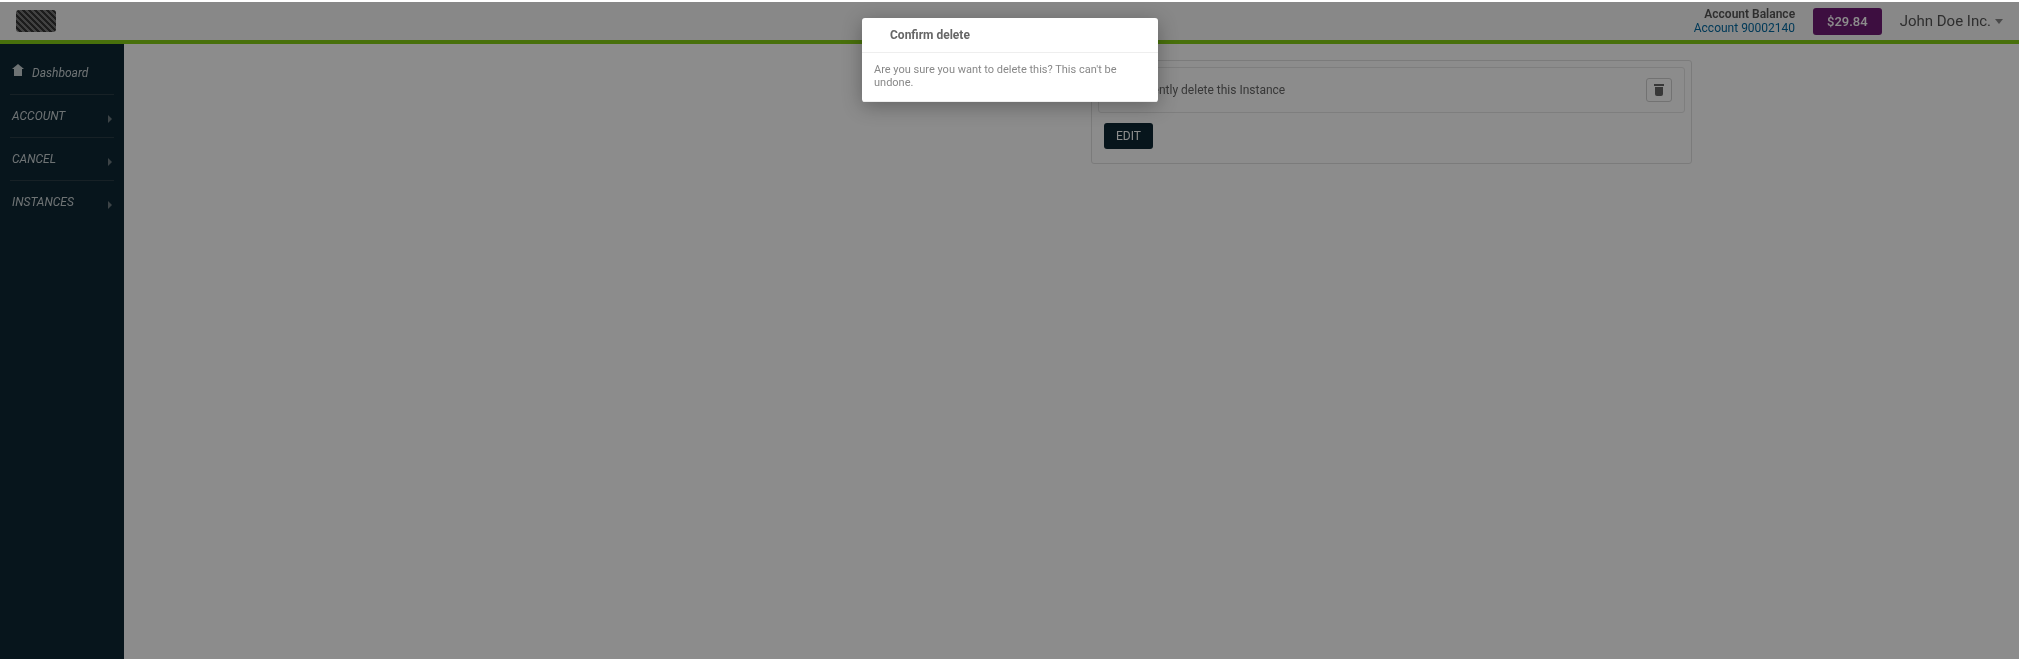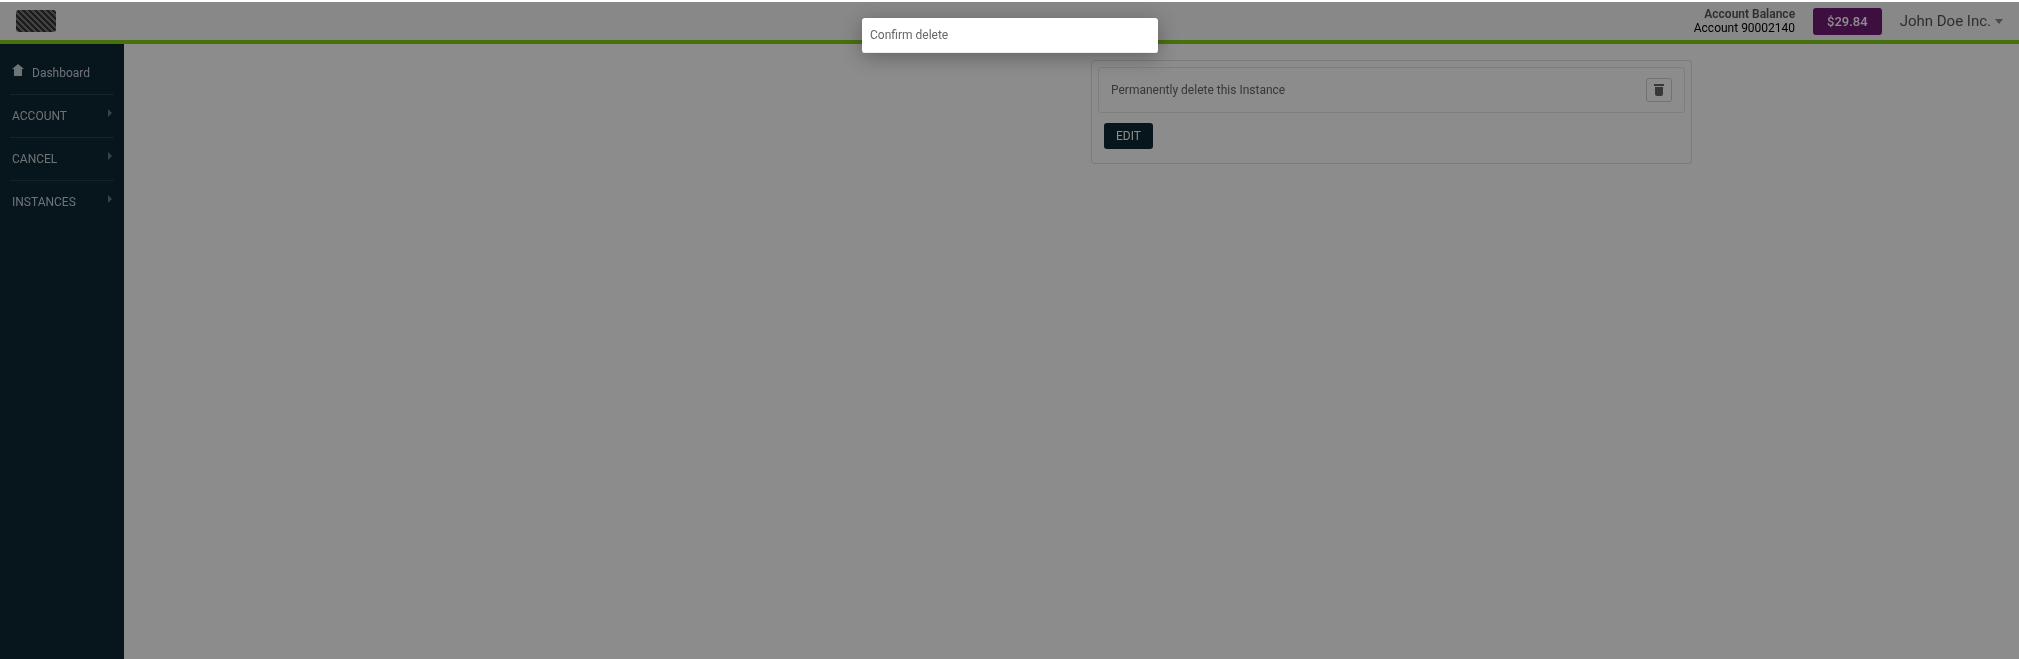"Confirm delete" .modal-header { font-weight: none -> bold; padding: 10px 8px -> 10px 28px }
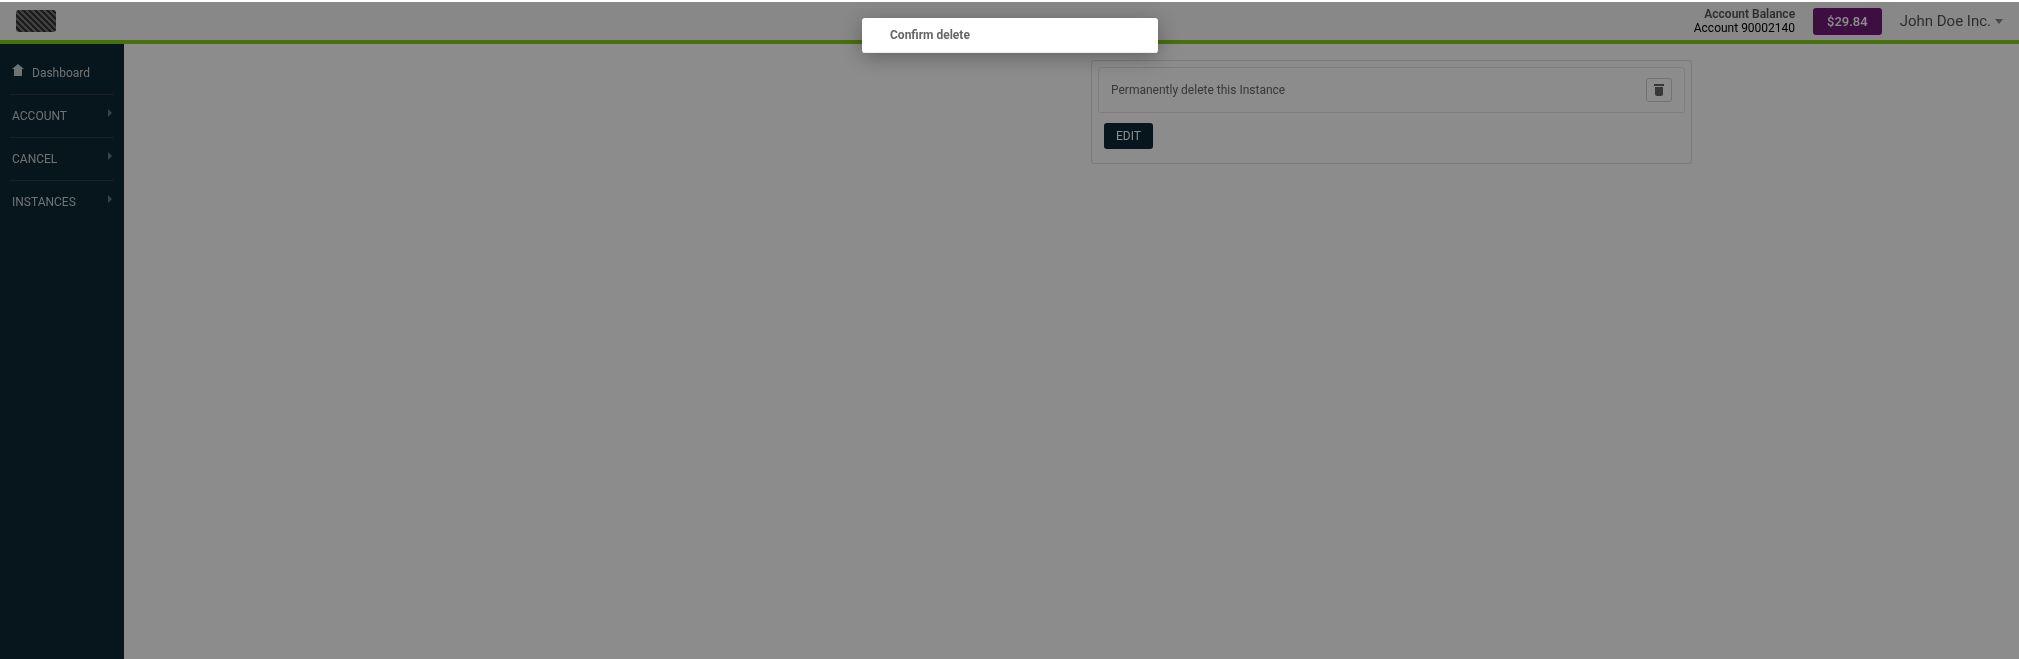"Account 90002140" .balance-block .sub { color: #000000 -> #0369a1 }
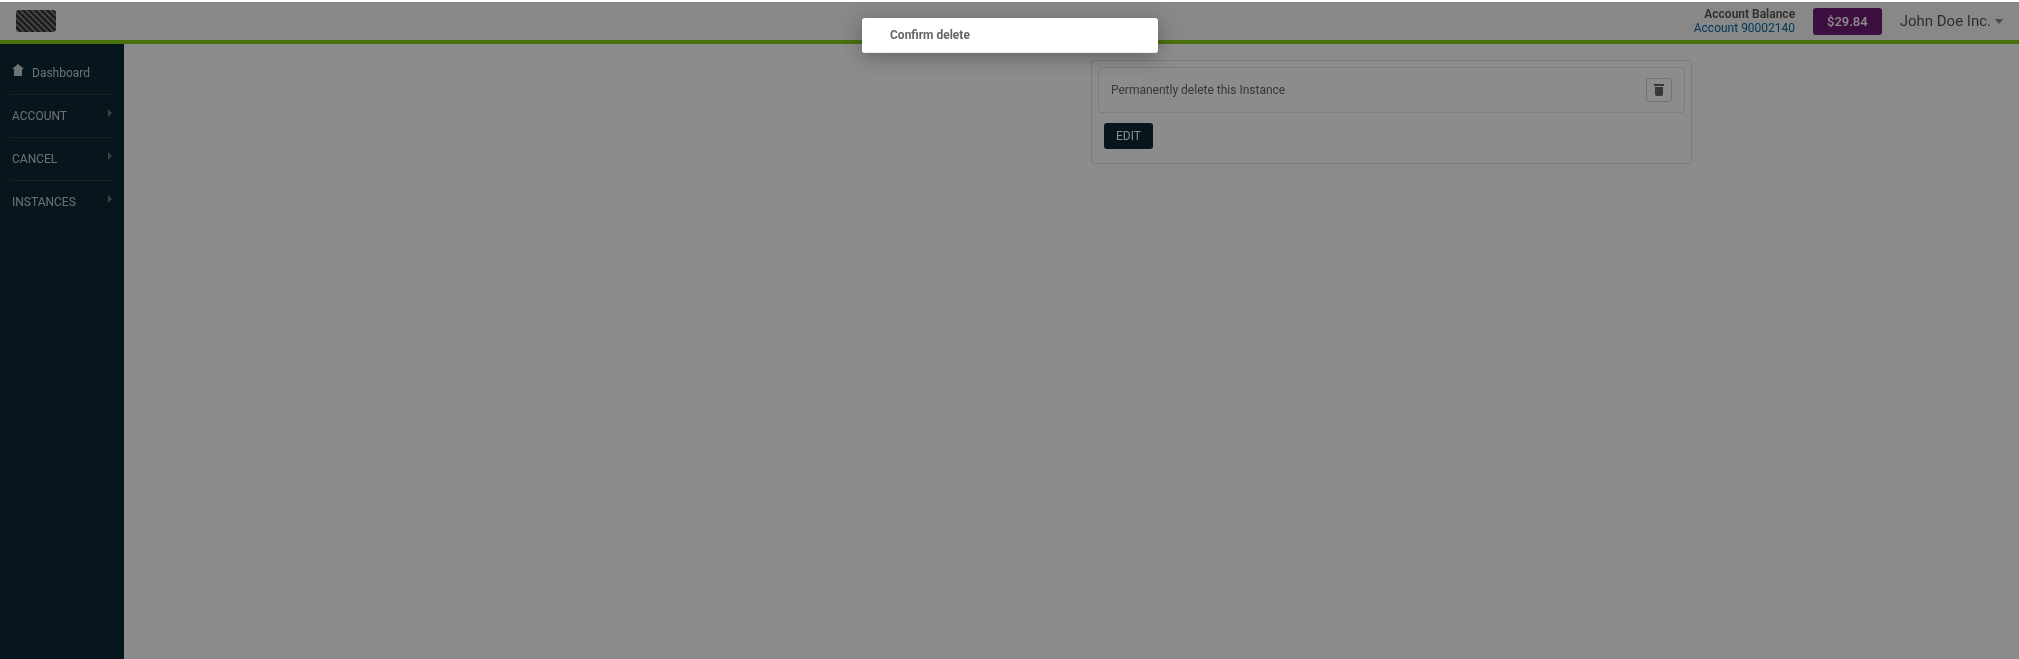"Dashboard" .side-item { align-items: flex-start -> flex-end; font-style: none -> italic }
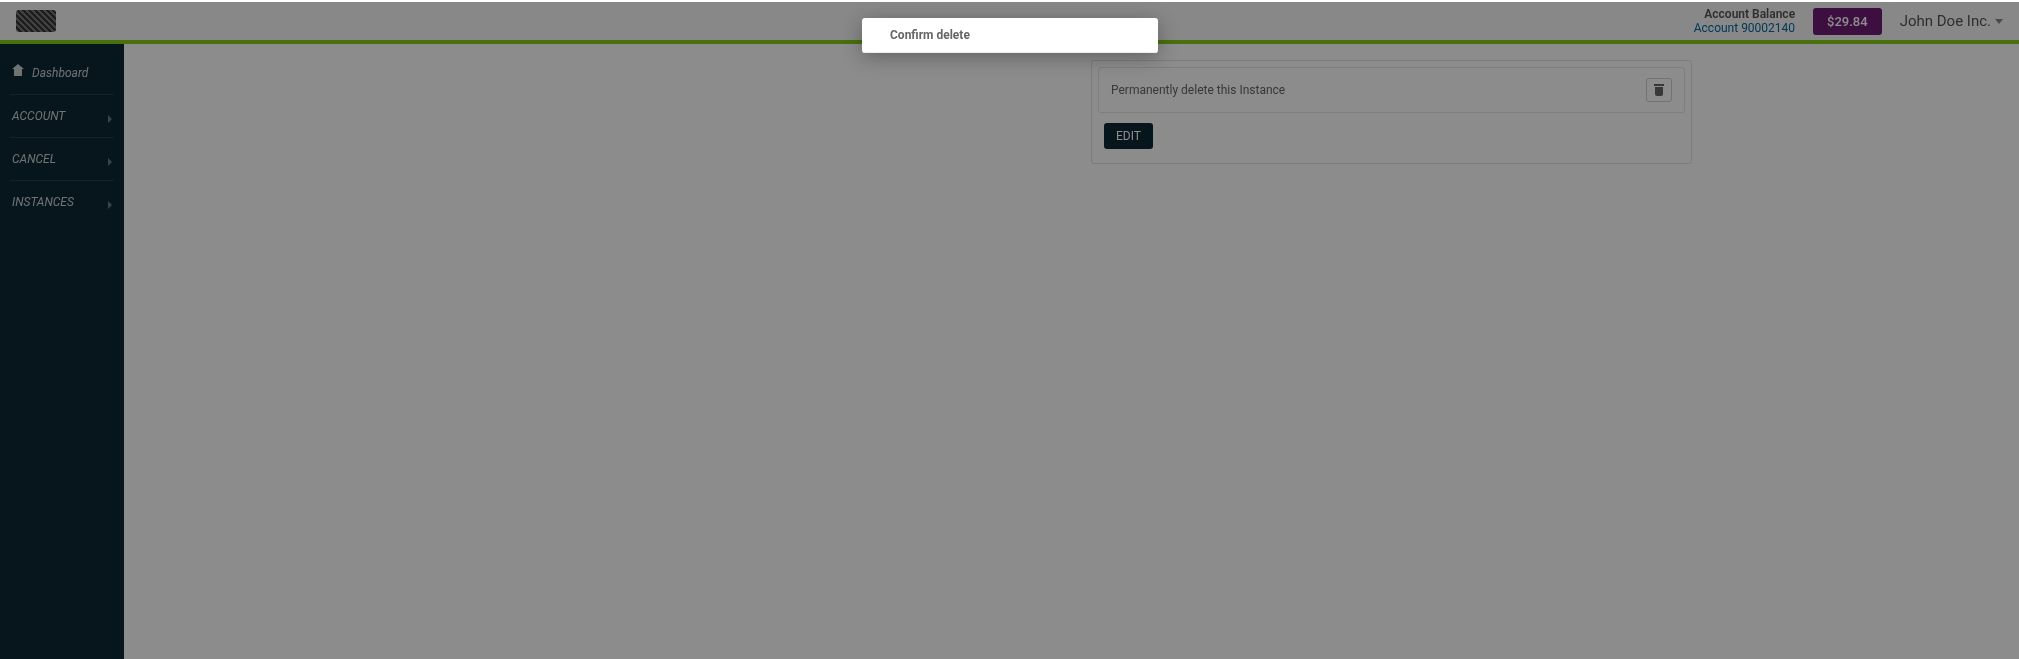"Are you sure you want" div.modal-body { html: none -> <div>Are you sure you want to delete this? This can't be undone.</div> }
